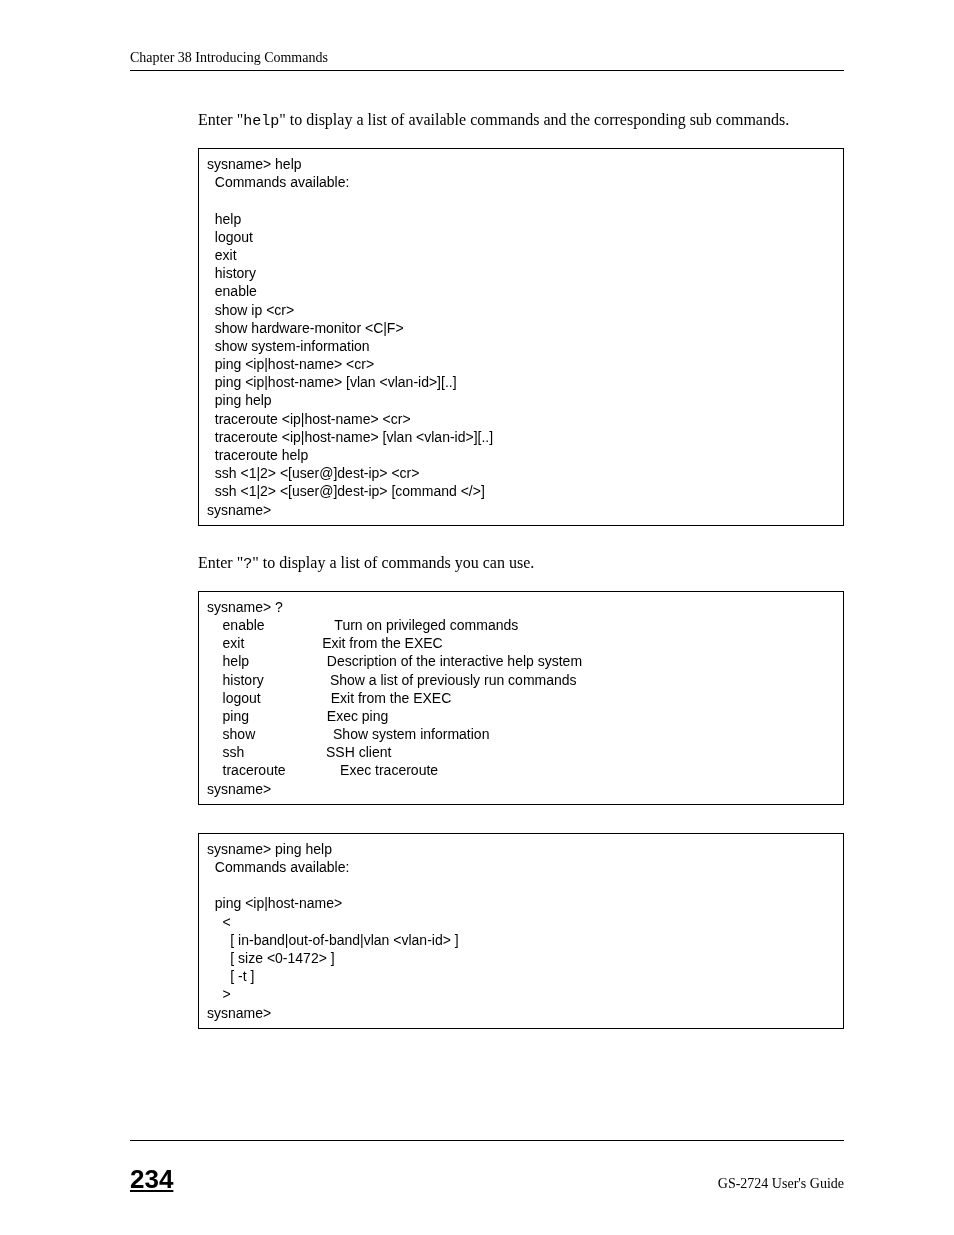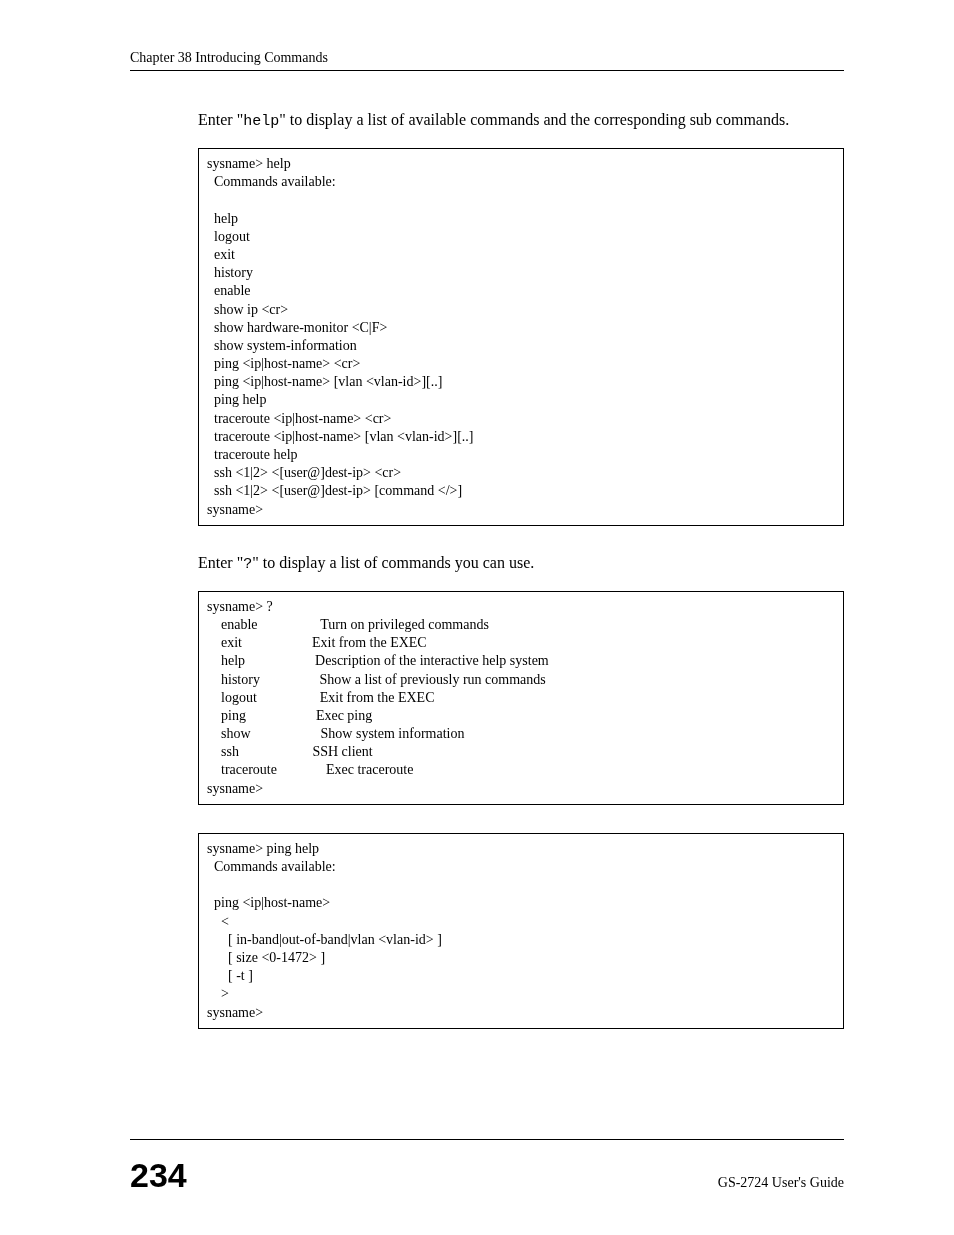"sysname> help" .code-box { font-family: Liberation Serif, serif -> Liberation Sans, sans-serif }
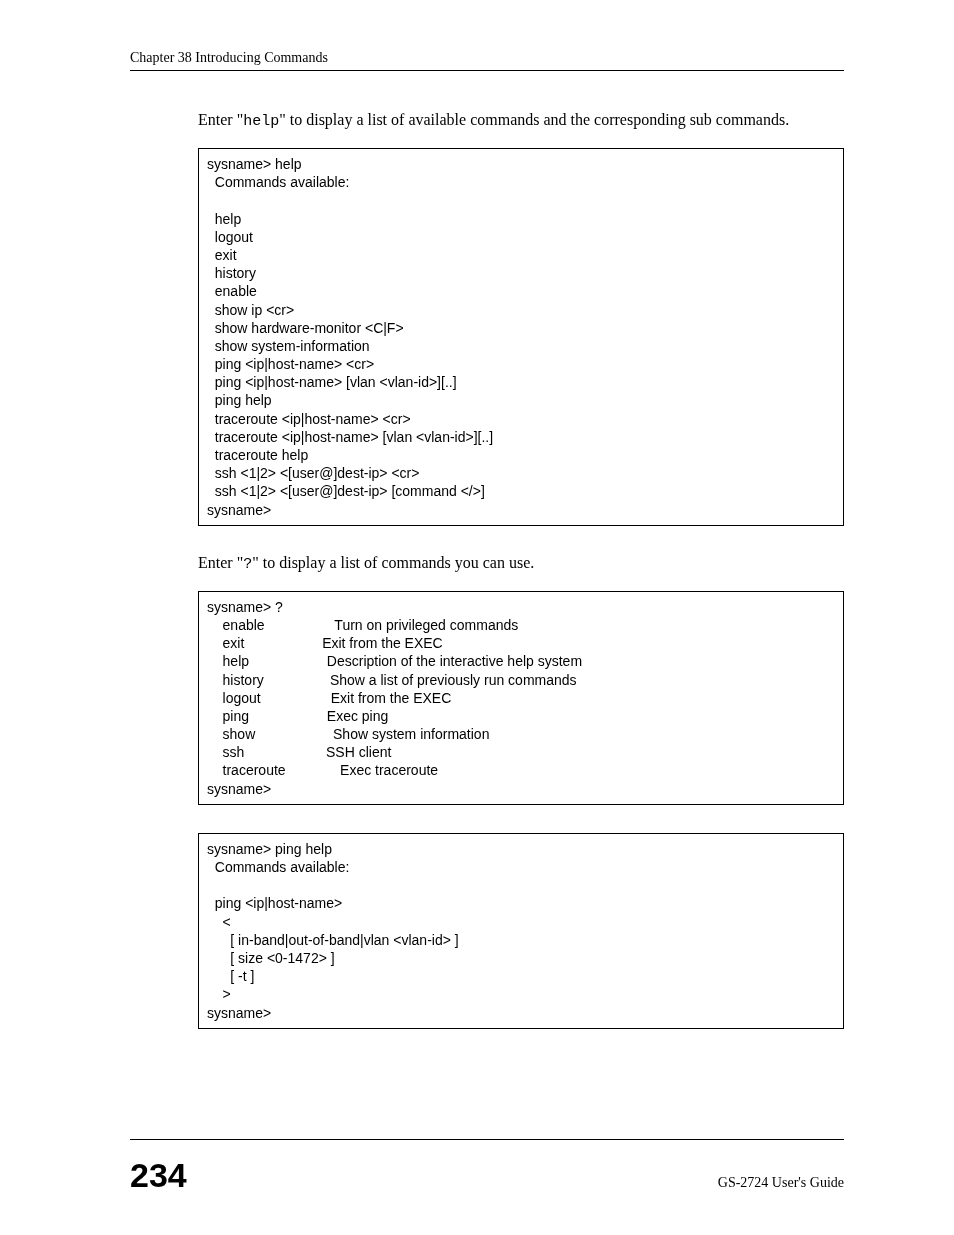"234" .page-num { font-size: 34px -> 26px; text-decoration: none -> underline }
